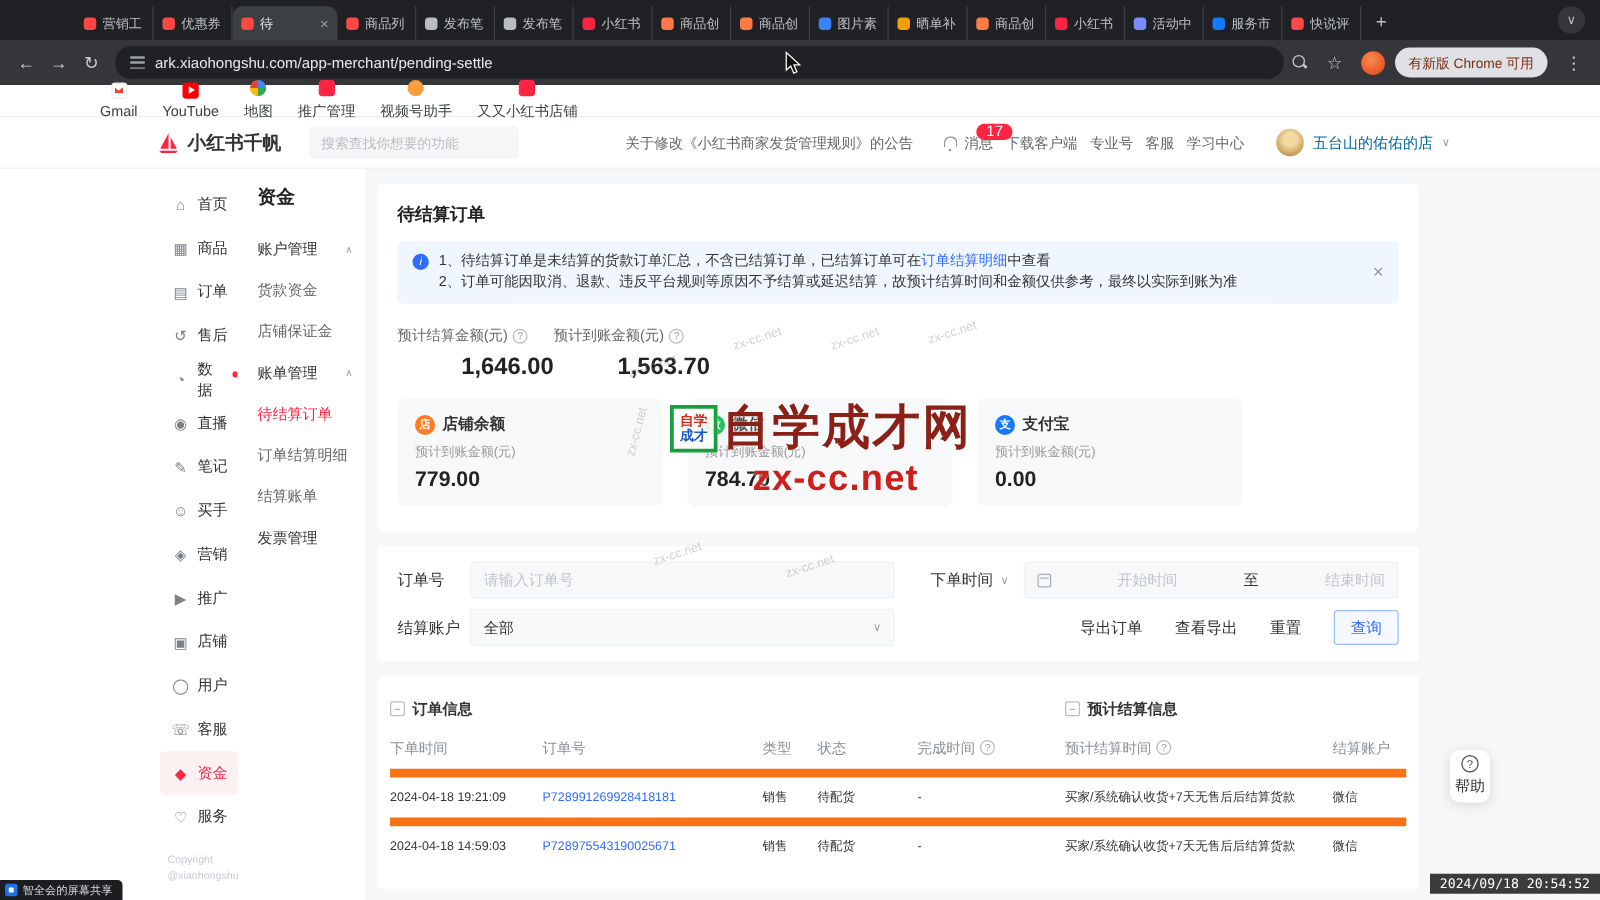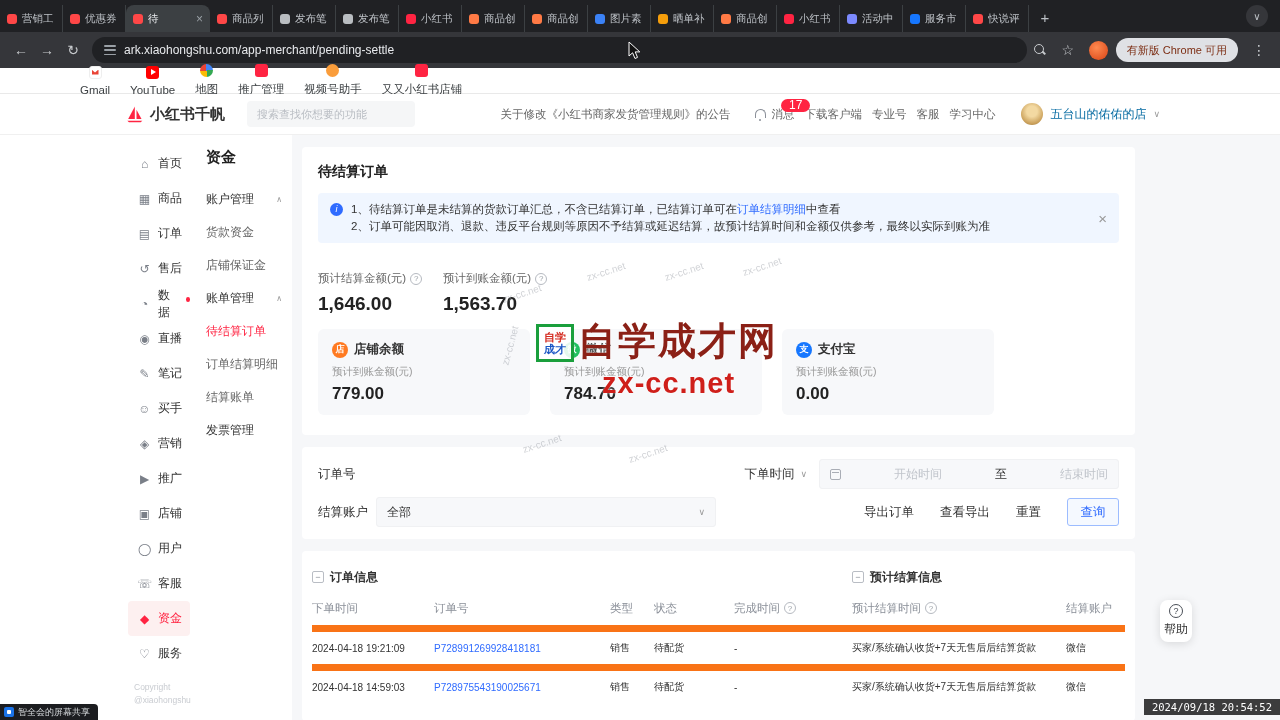"营销工" .tabstrip { padding-left: none -> 60px }
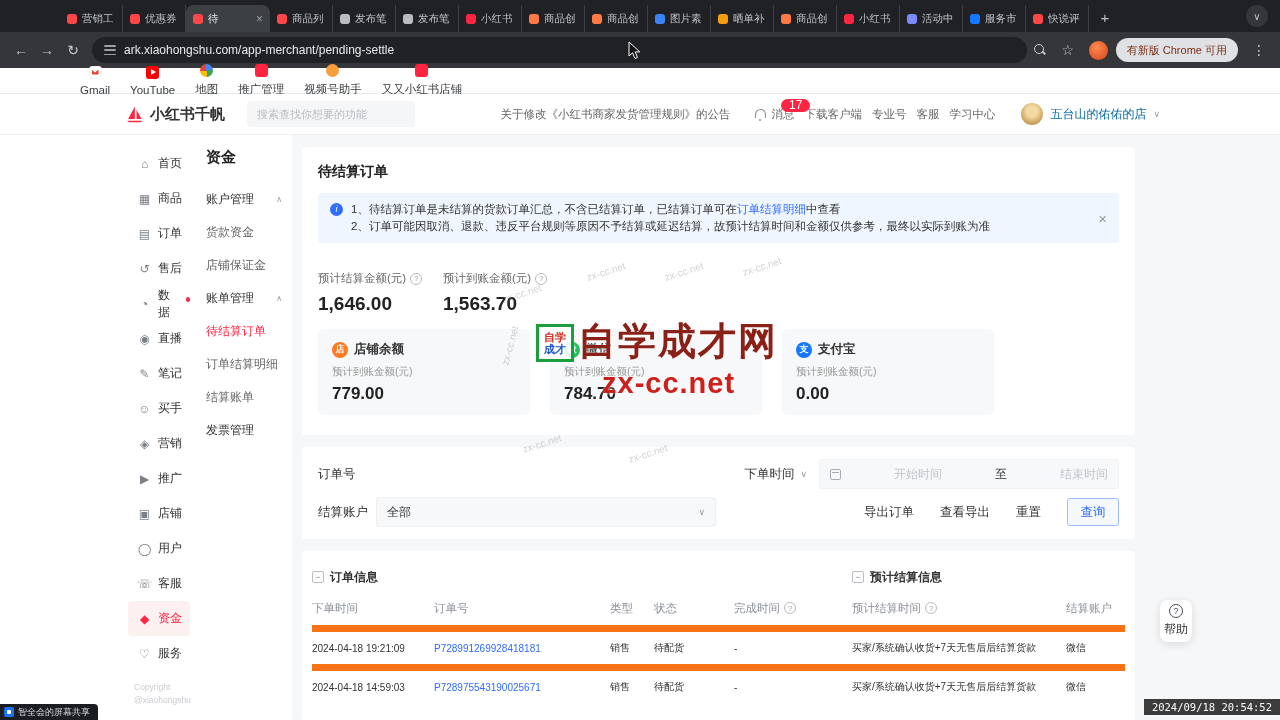"预计结算金额(元)" .stats { margin-top: 28px -> 18px; text-align: none -> right }
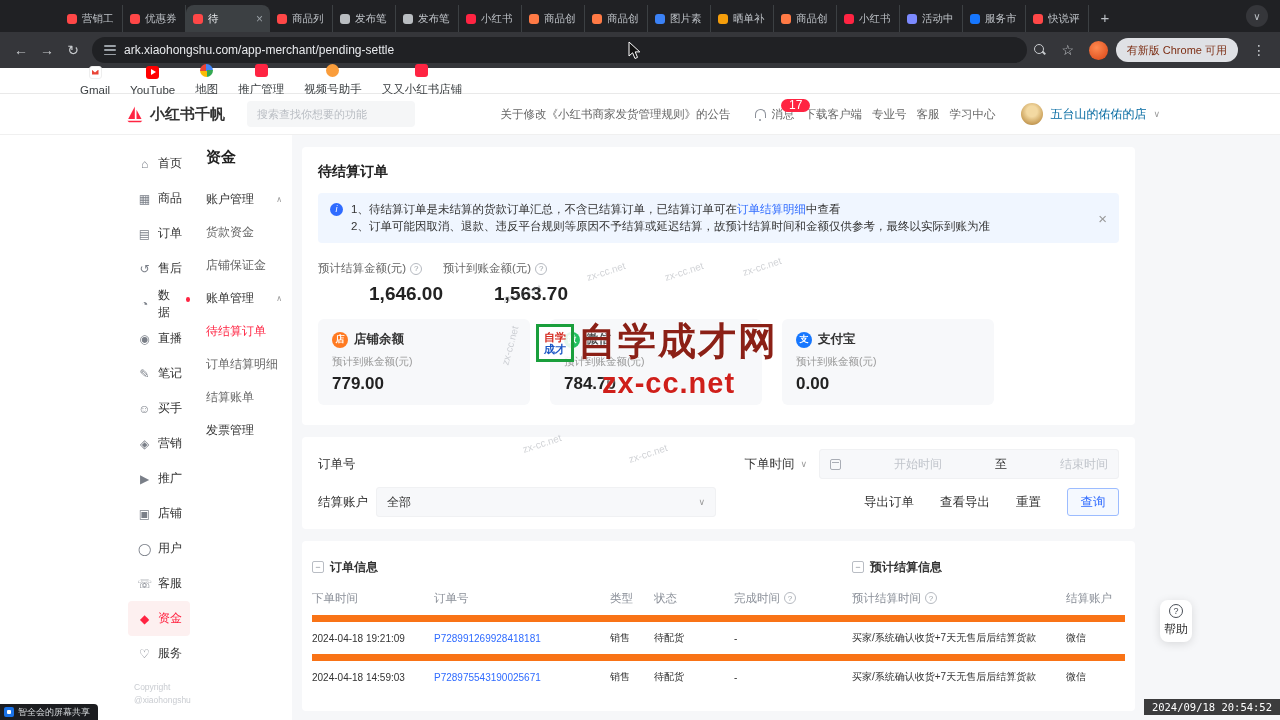"请输入订单号" input.order-input { html: none -> <input> }
